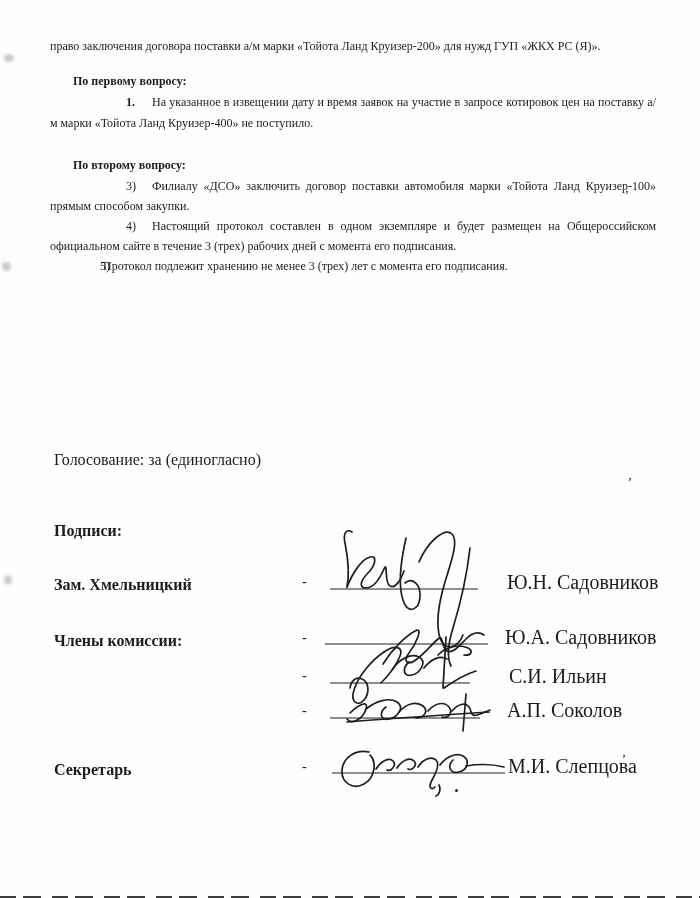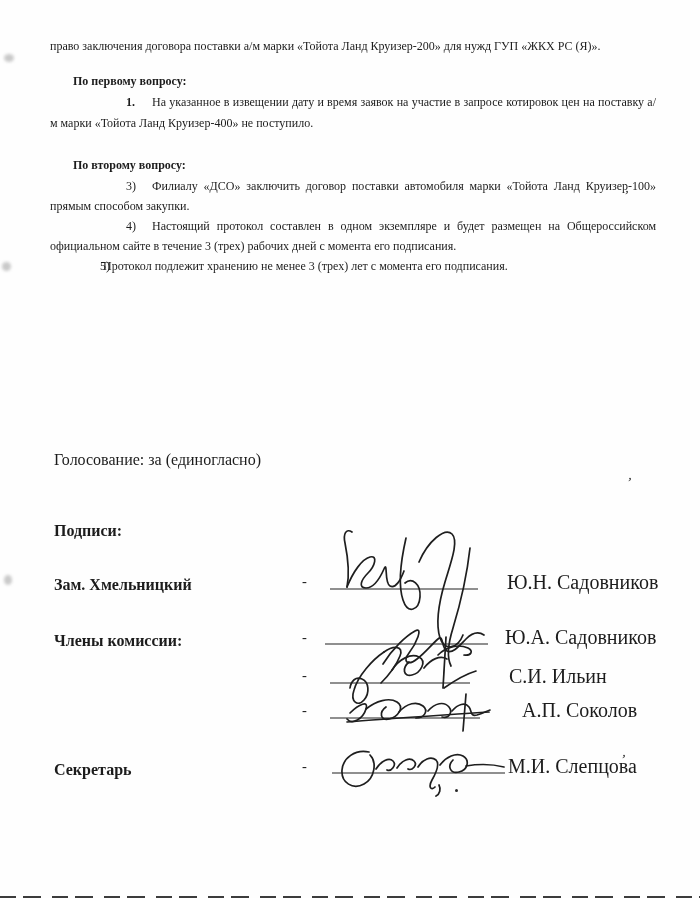"А.П. Соколов" span.sig-name { margin-left: 15px -> none }
